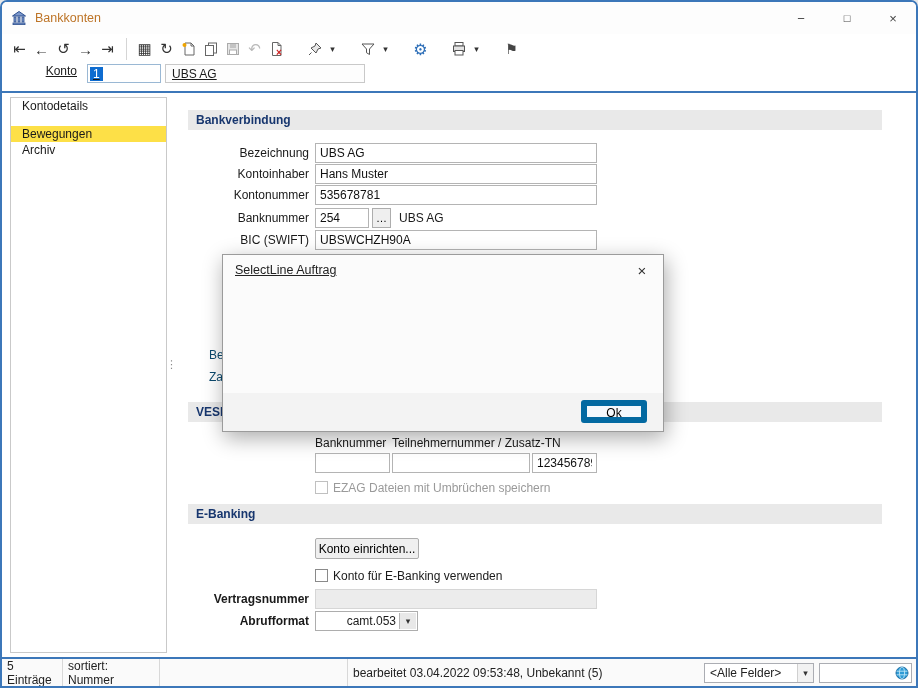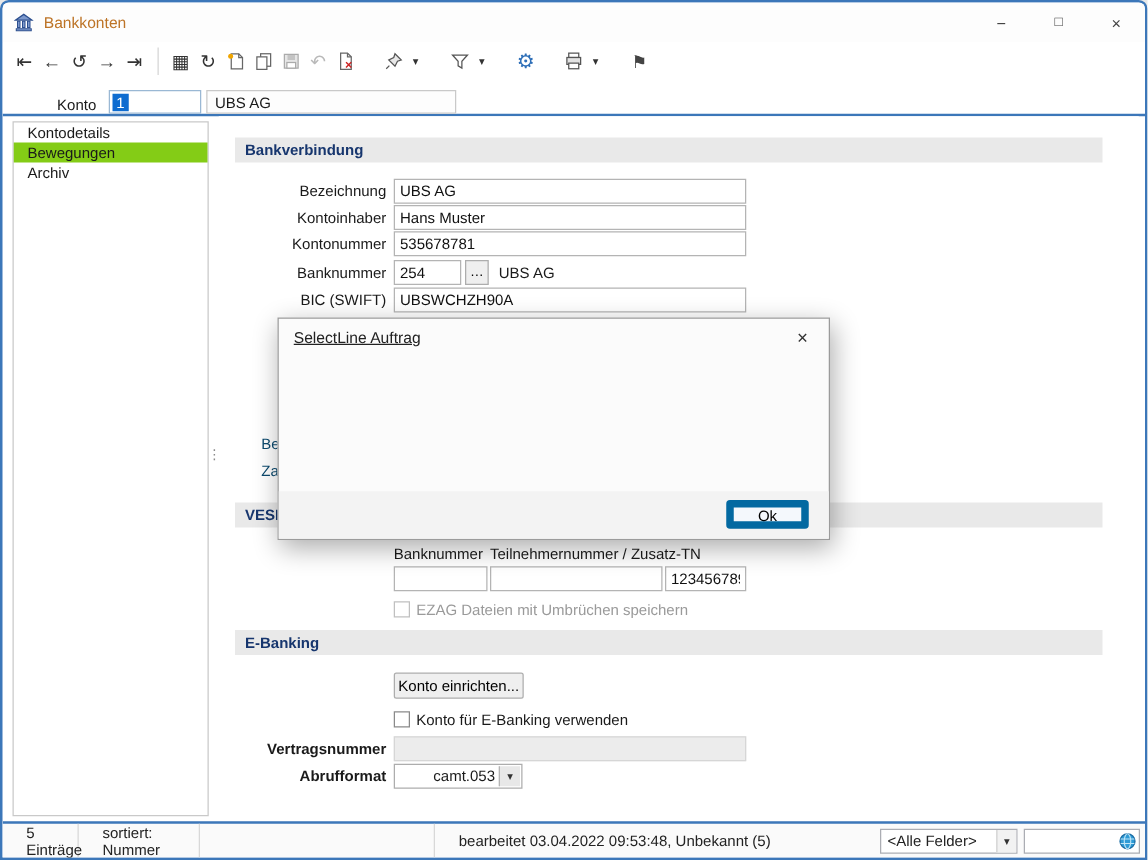"Konto" .konto-row { align-items: flex-end -> flex-start; text-decoration: none -> underline }
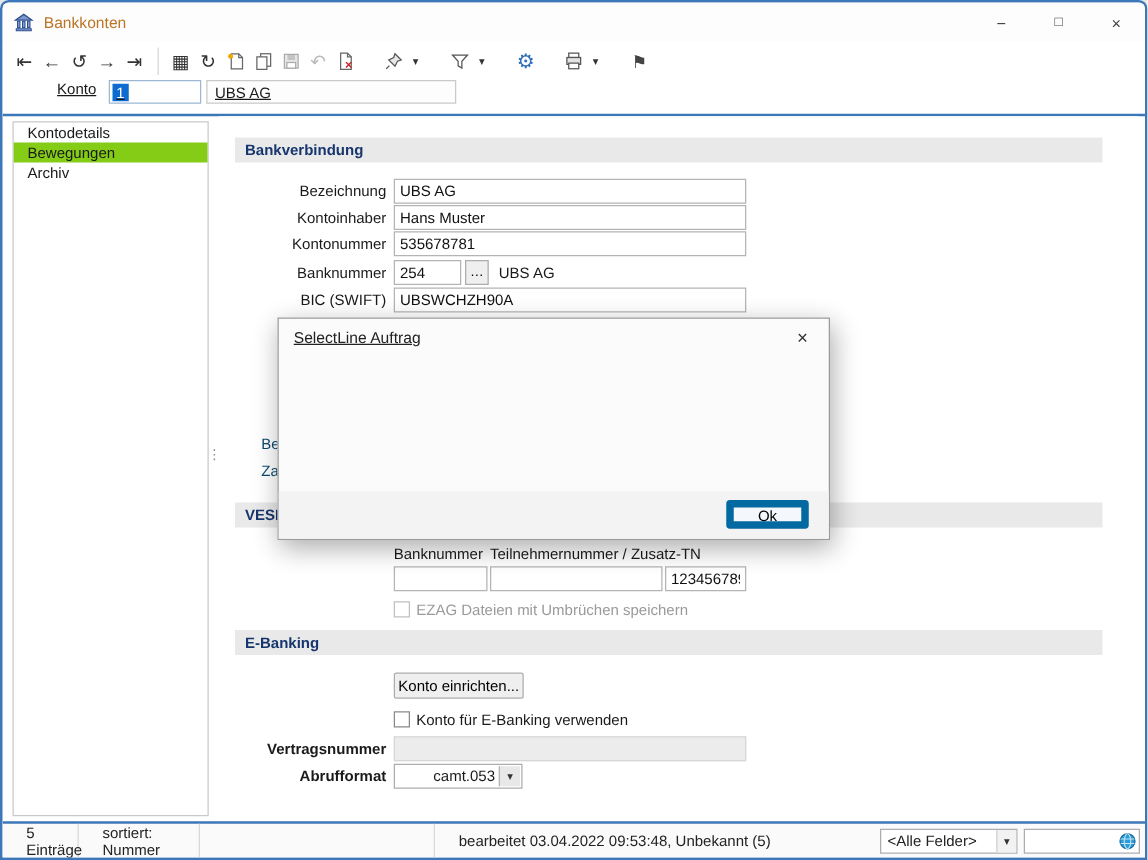"Bewegungen" .side-item.selected { background: #84cc16 -> #fde047; margin-top: none -> 12px }
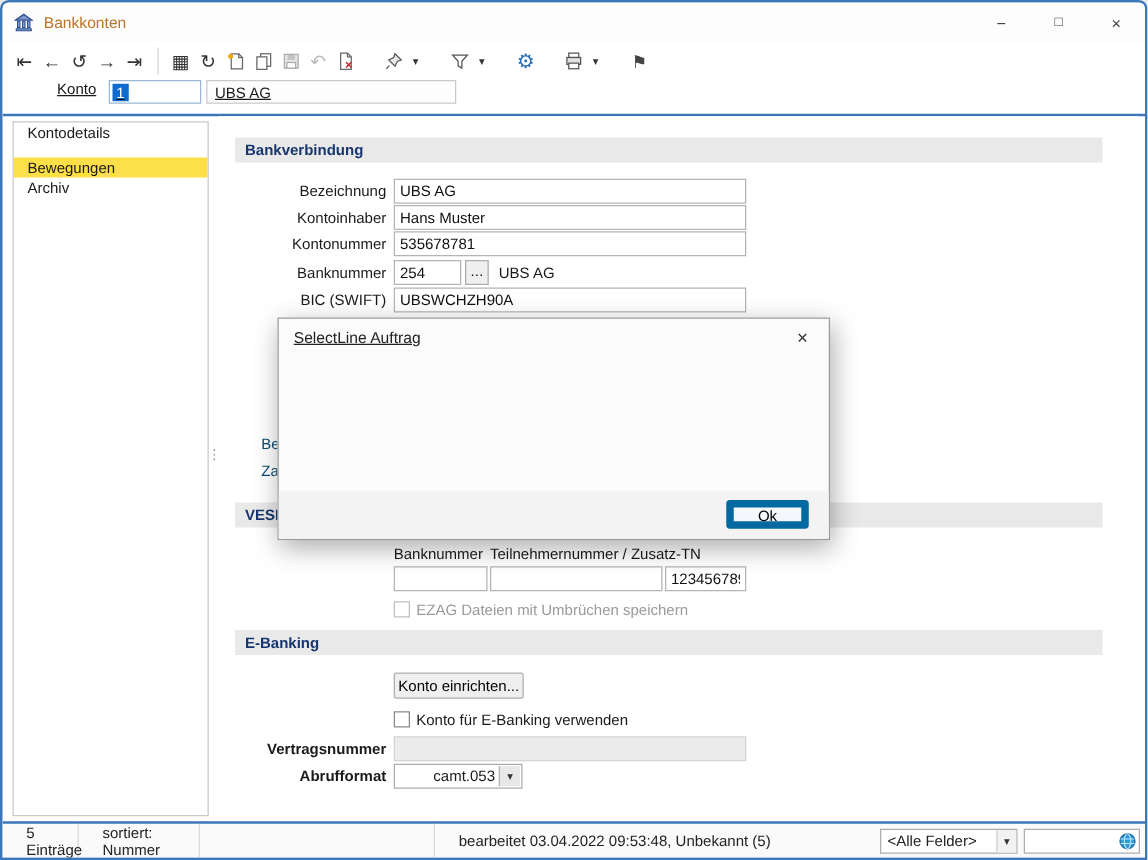"5 Einträge" .seg { padding: 0 19px -> 0 5px }
